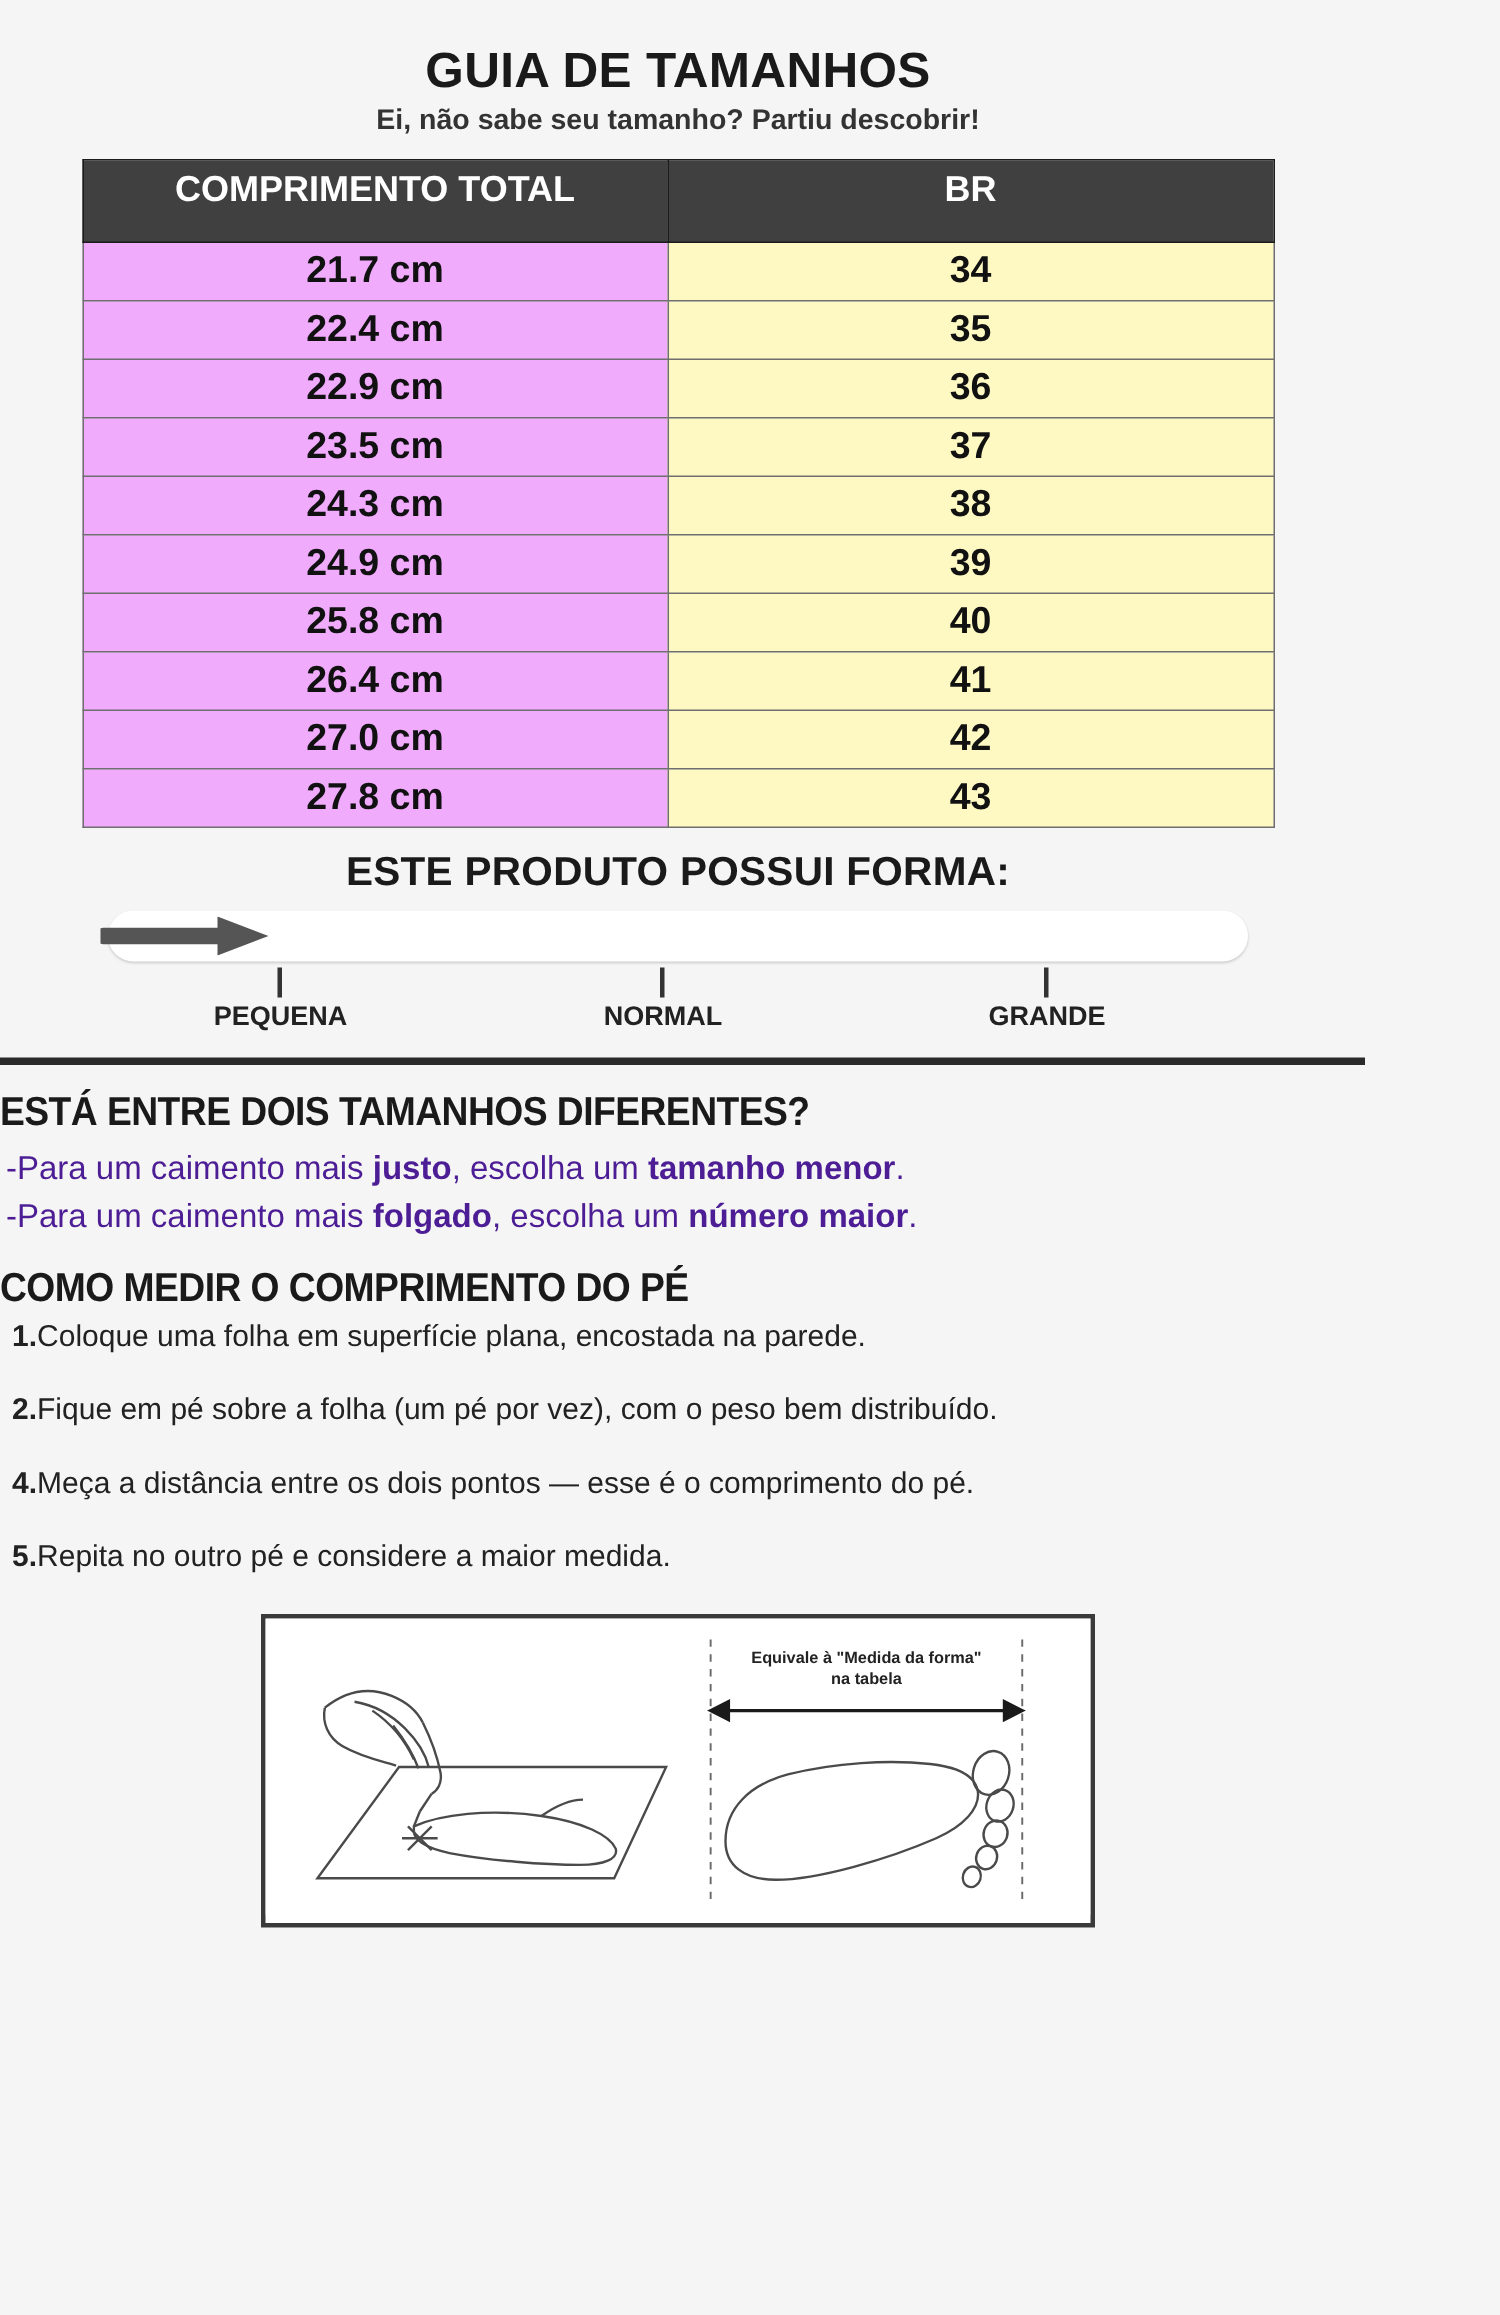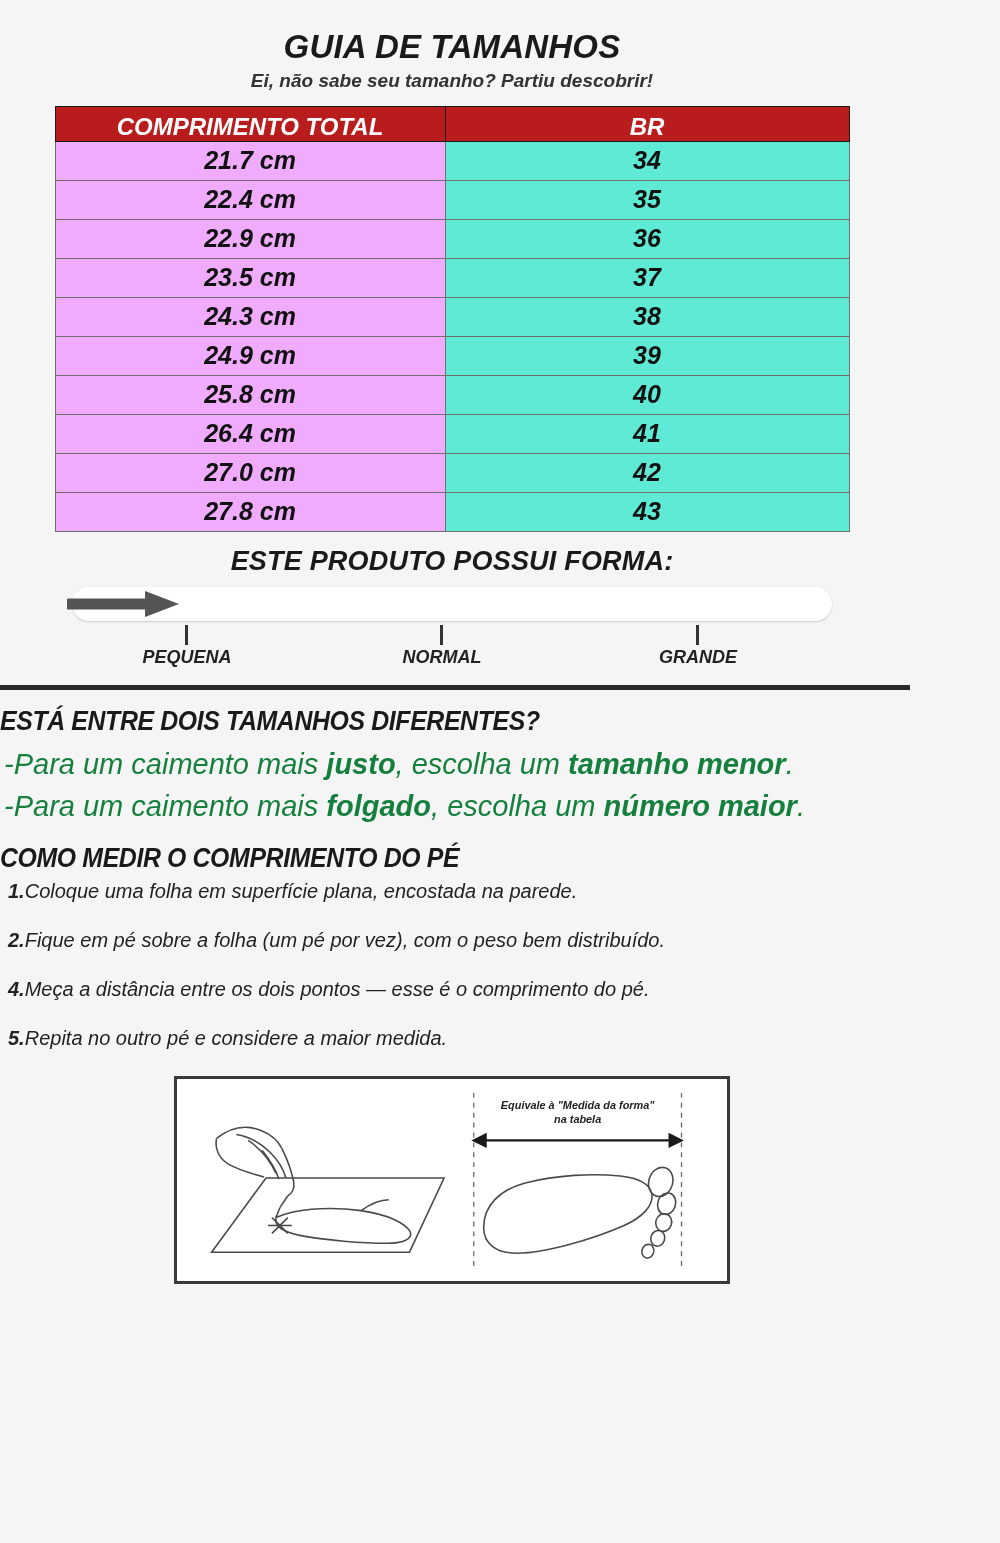"GUIA DE TAMANHOS" .page { font-style: italic -> none }
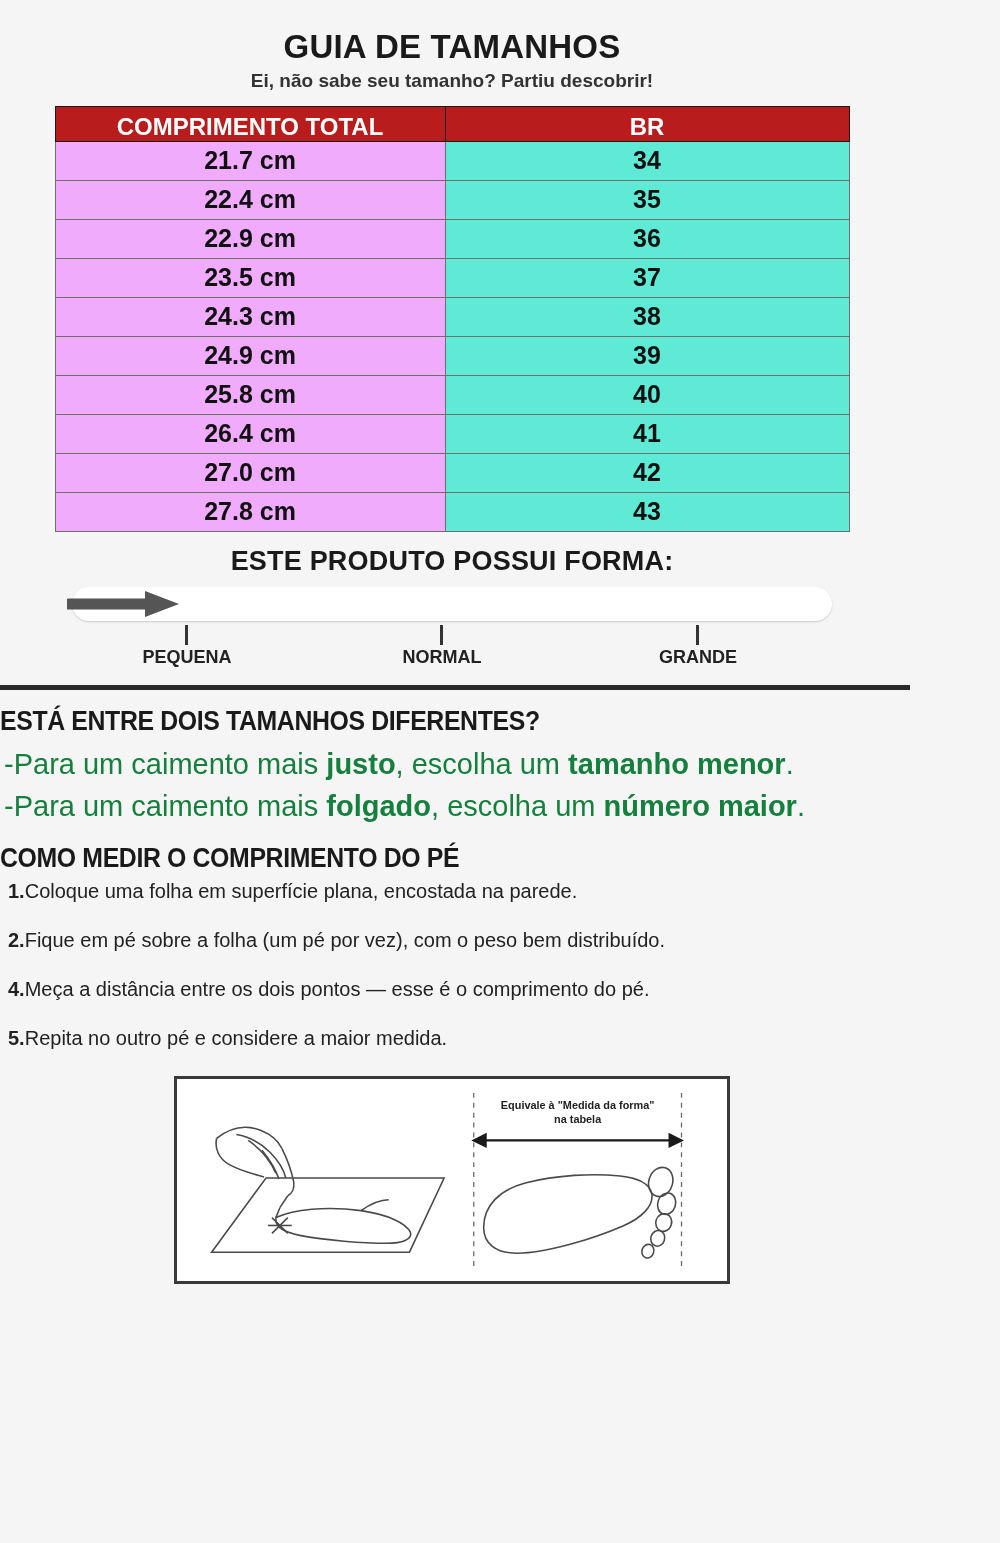"COMPRIMENTO TOTAL" table.sizes th { background: #b91c1c -> #404040; padding: 6px 0 0 0 -> 6px 0 20px 0 }
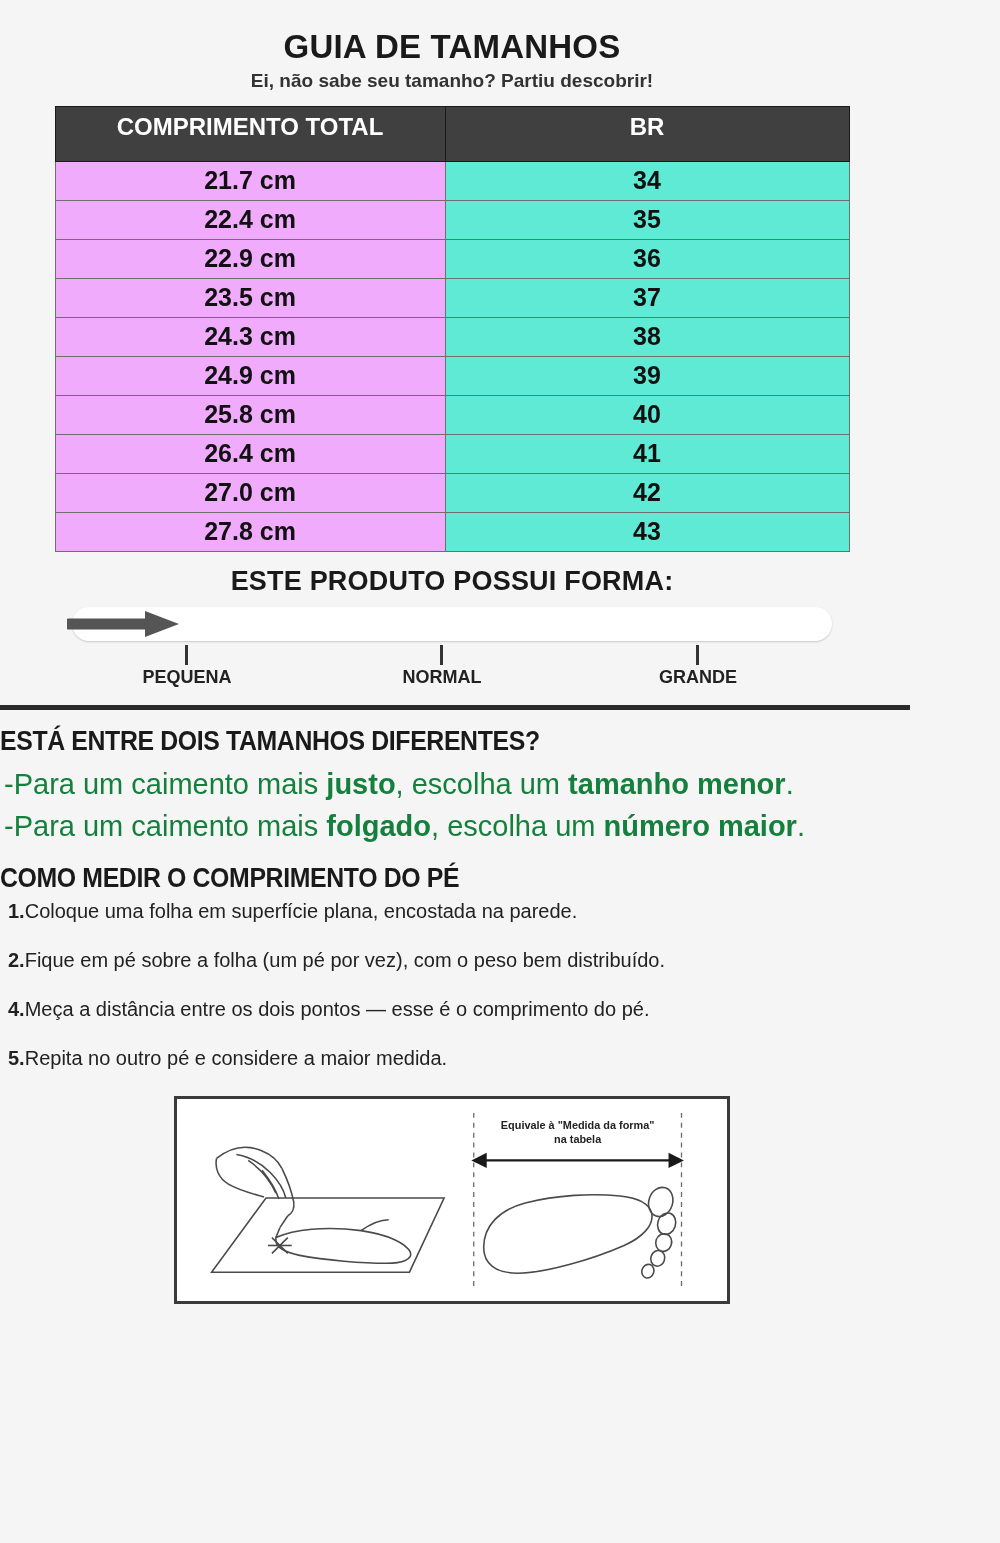"34" table.sizes td.br { background: #5eead4 -> #fef9c3 }
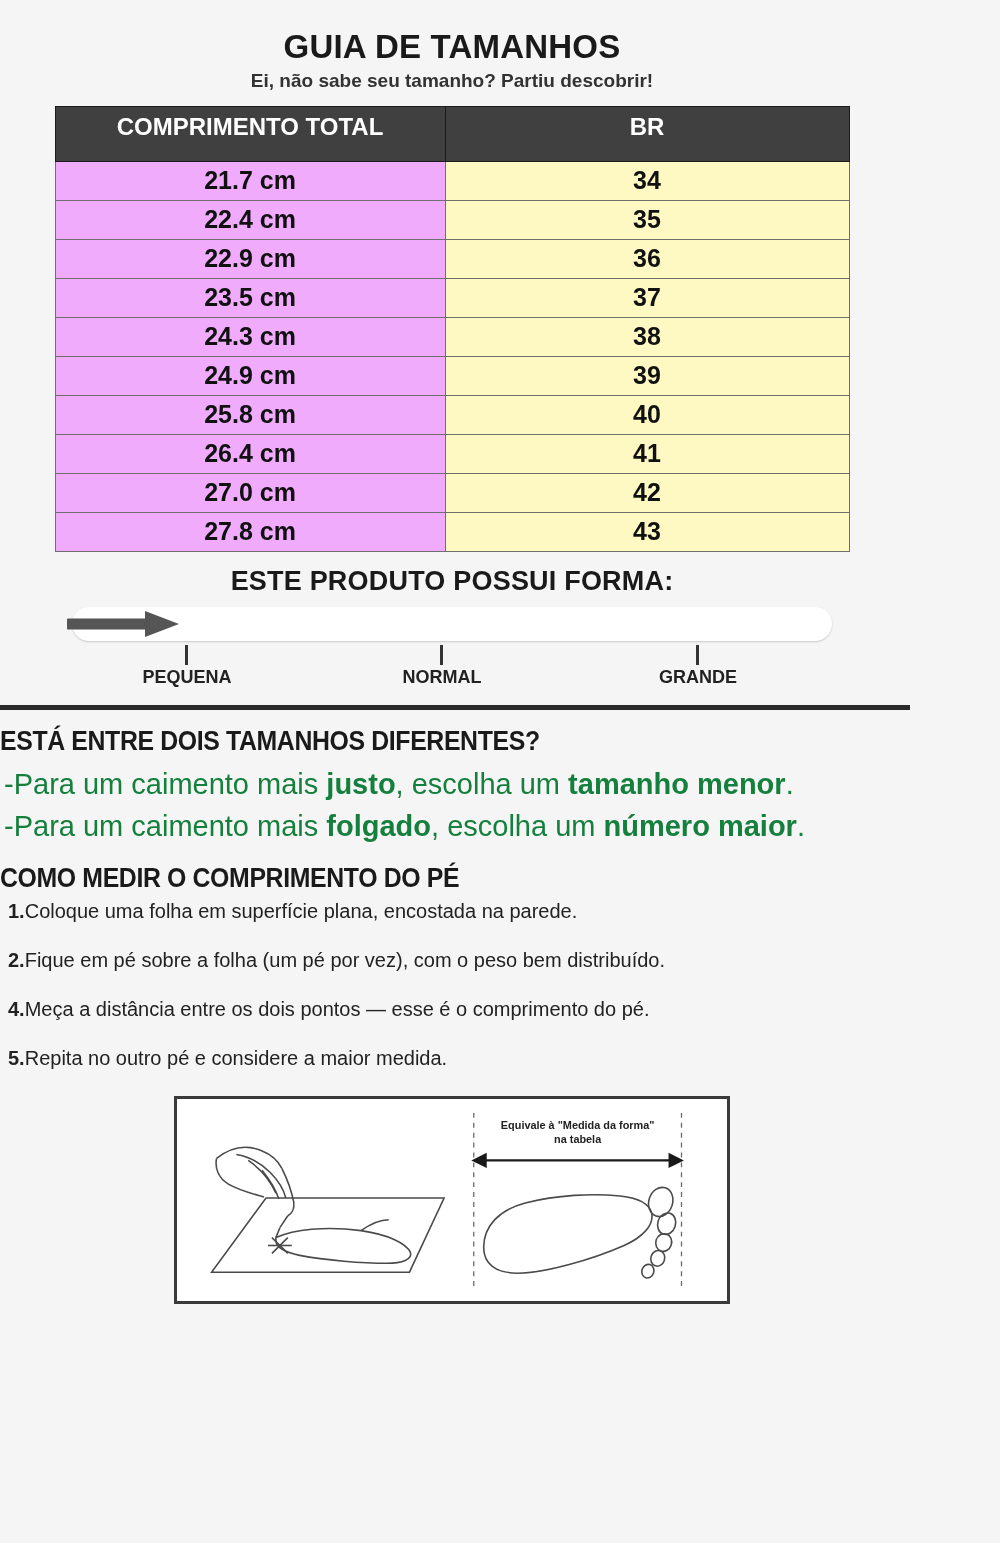"-Para um caimento mais justo," .between-lines { color: #15803d -> #4c1d95; font-size: 29px -> 22px }
